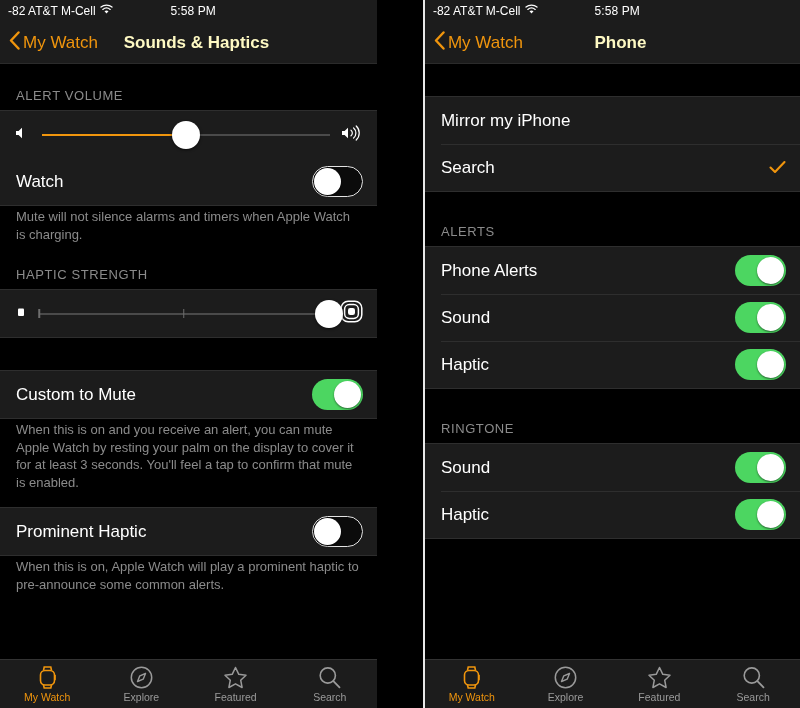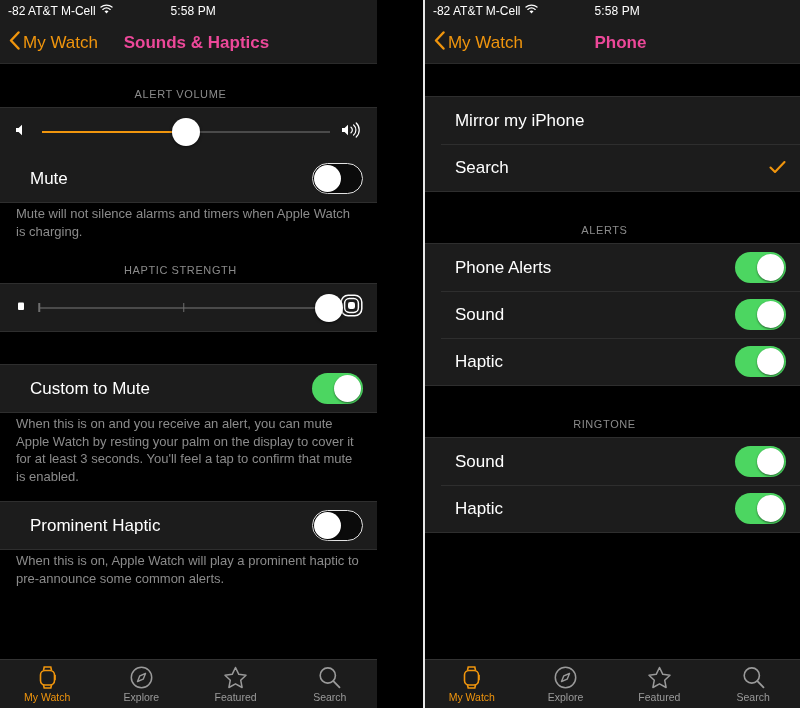"Sounds & Haptics" .nav-title { color: #ec4899 -> #fef9c3 }
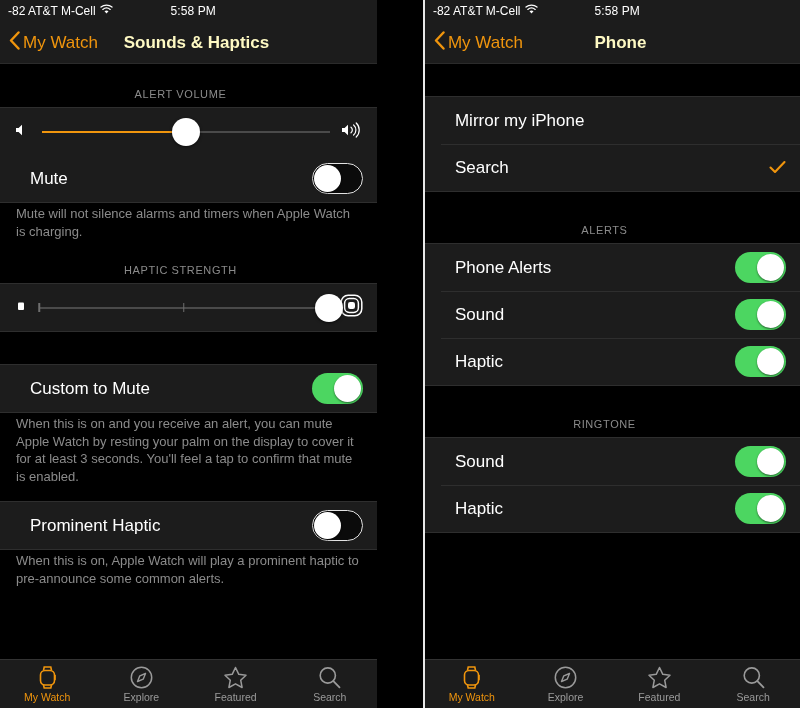"ALERT VOLUME" .section-header { font-size: 11px -> 13px; padding: 0 16px 7px 0 -> 0 16px 7px 16px; text-align: center -> none }
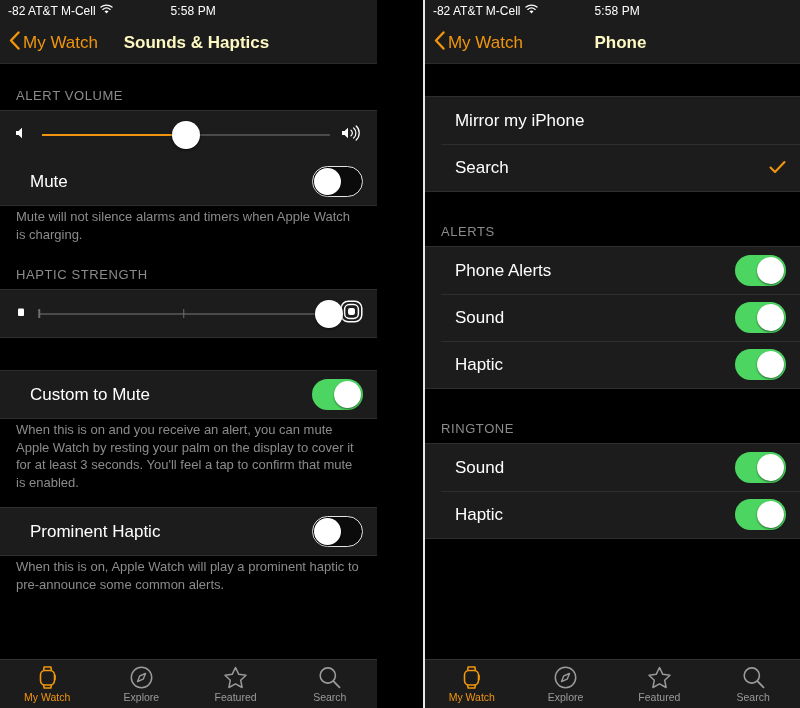"Mirror my iPhone" .row { padding: 0 14px 0 30px -> 0 14px 0 16px }
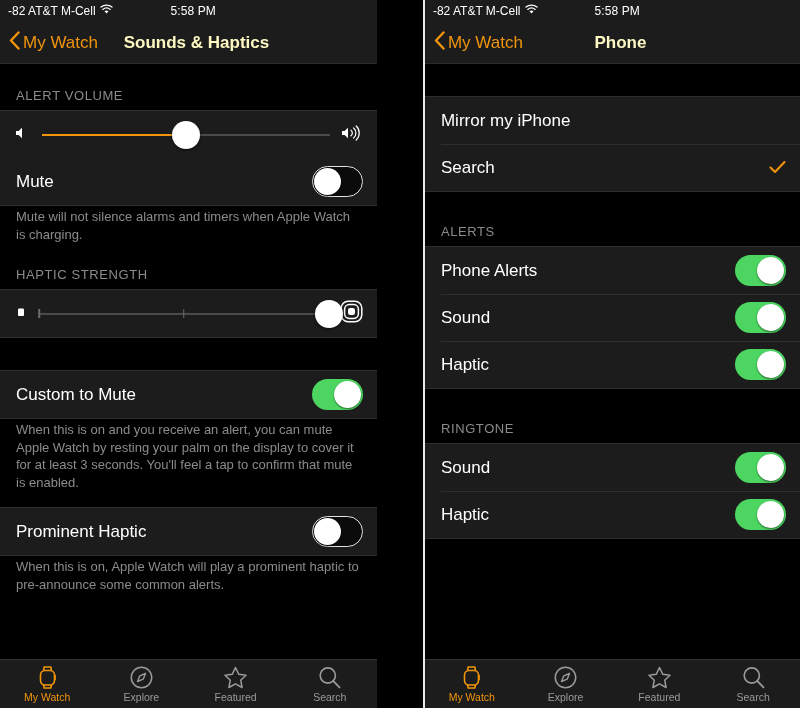"Mute" span.label { text: Mute -> Watch }
